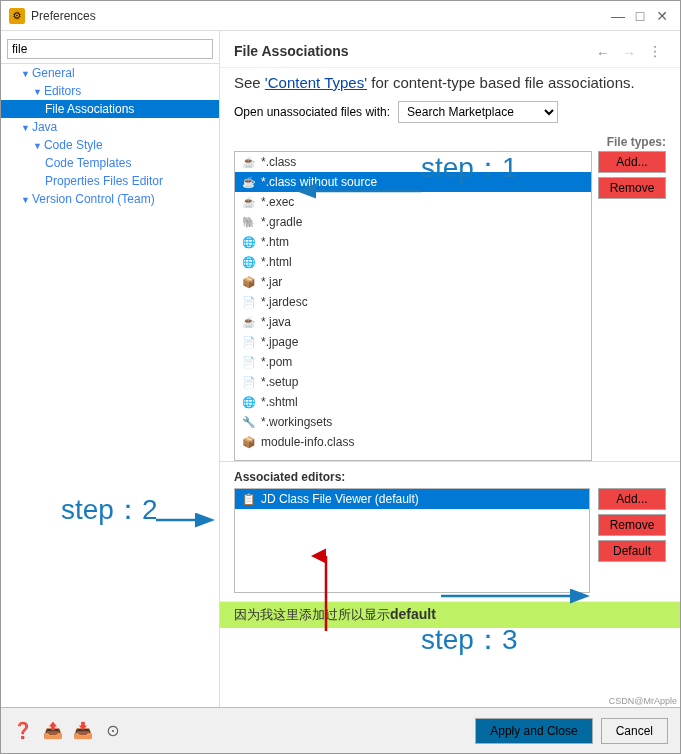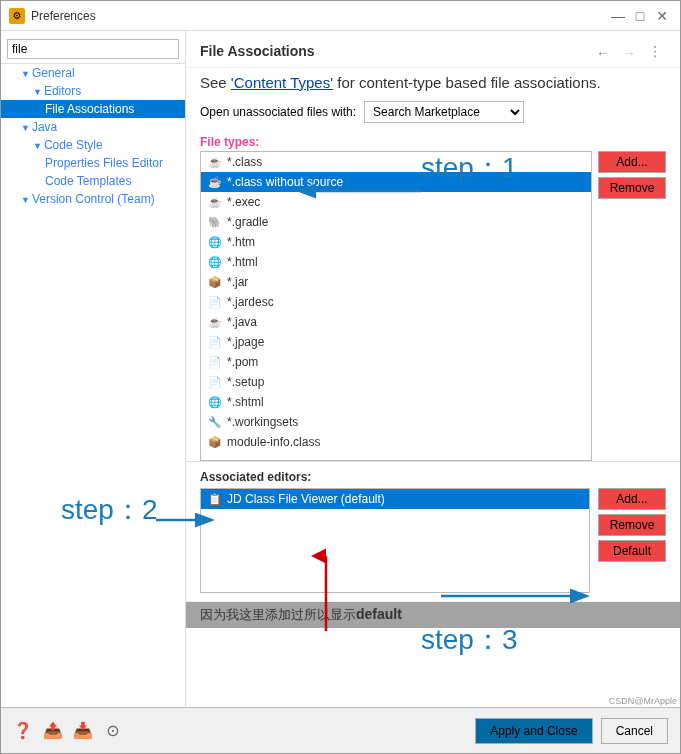"file" .sidebar { width: 185px -> 219px }
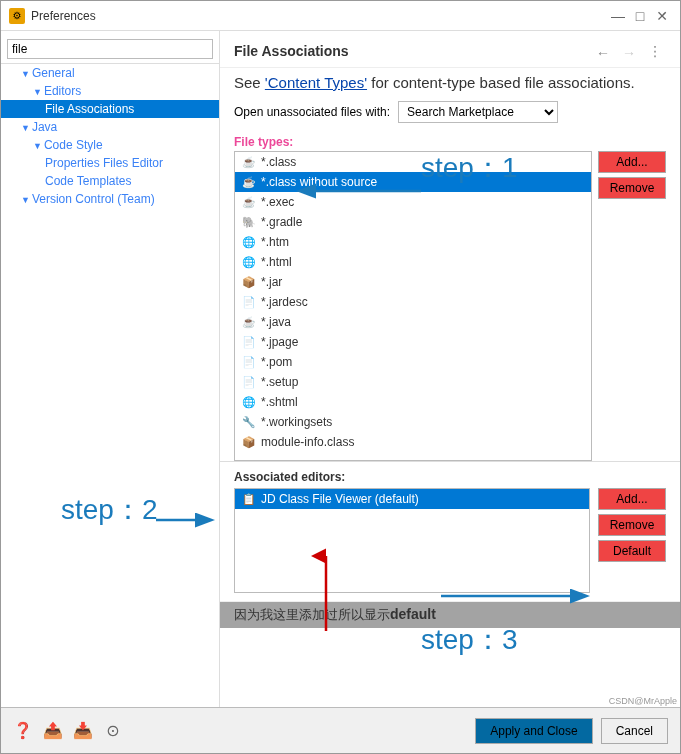"File types:" .file-types-label { color: #ec4899 -> #737373; text-align: none -> right }
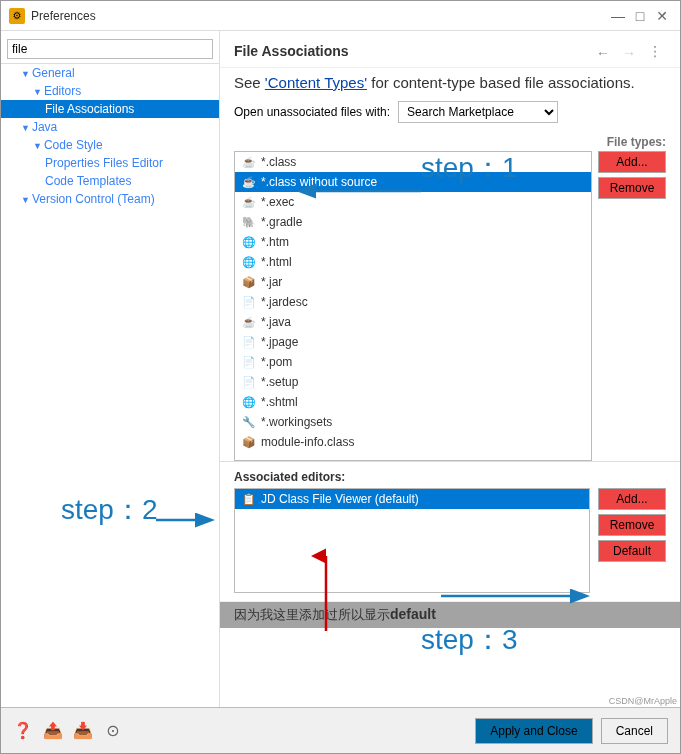"Properties Files Editor" div.sidebar-item { order: before "Code Templates" -> after "Code Templates" }
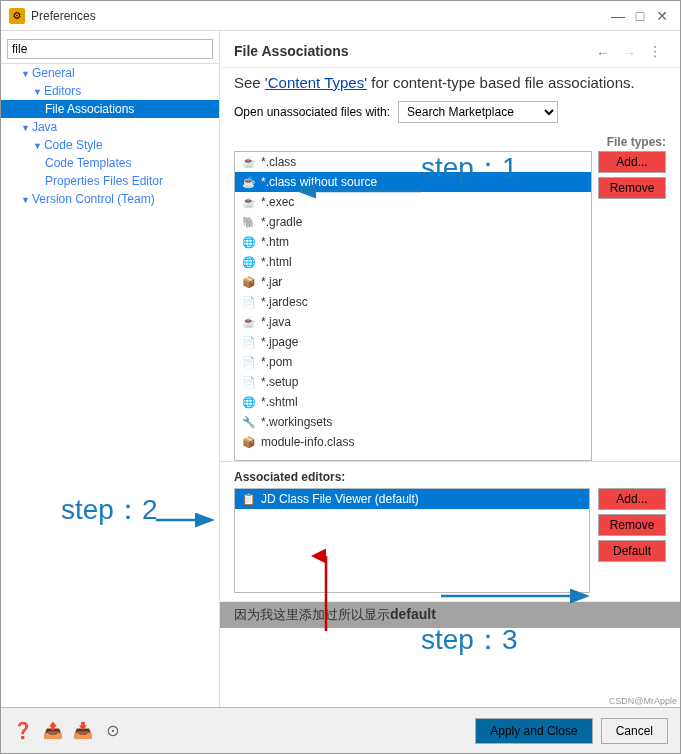"因为我这里添加过所以显示default" .footer-note { background: #a3a3a3 -> #bef264 }
